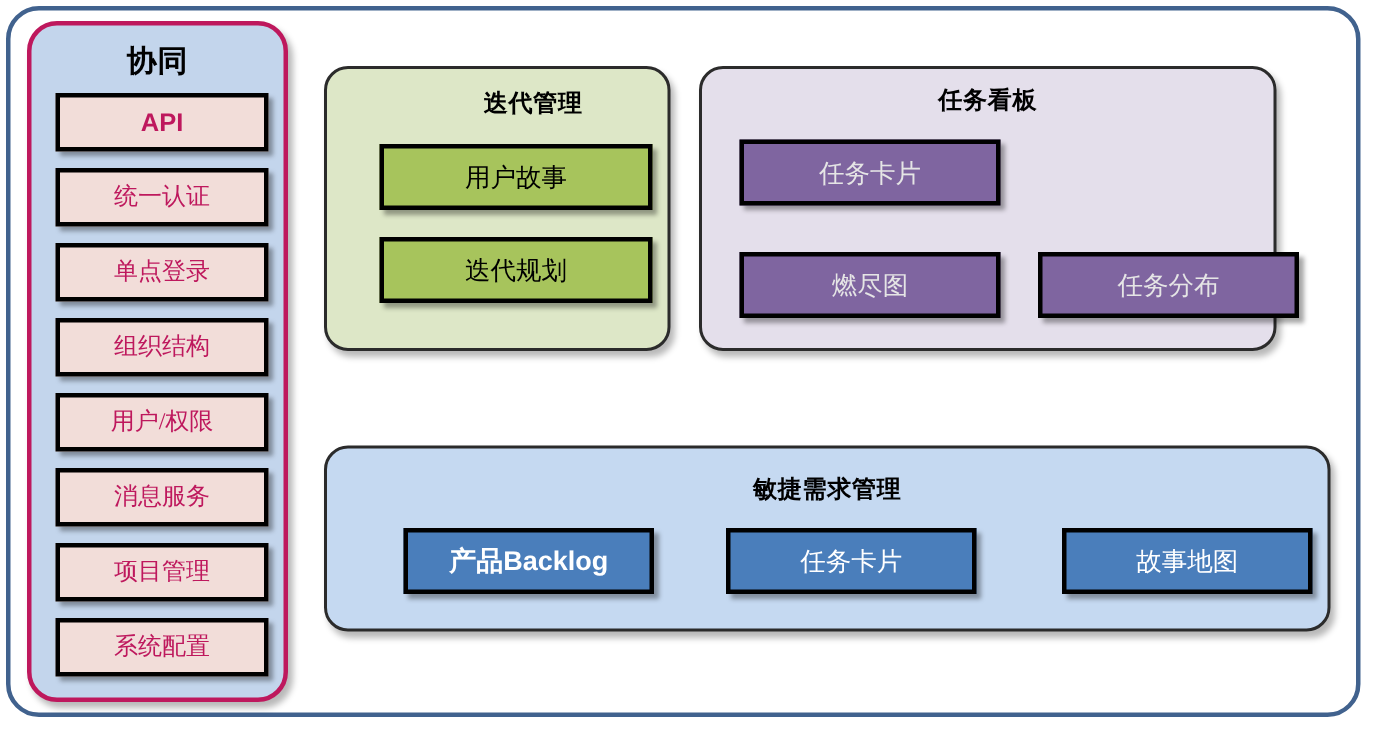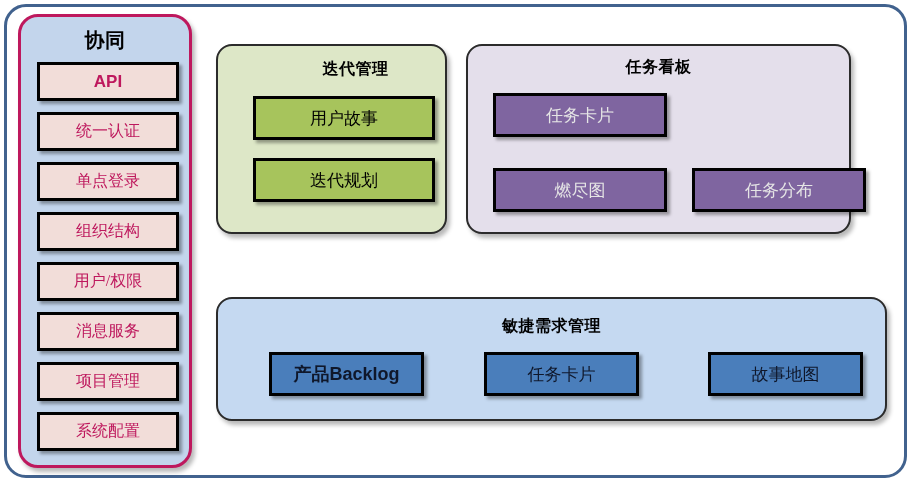"产品Backlog" .blue-box { color: #0f172a -> #ffffff; width: 155px -> 167px }
